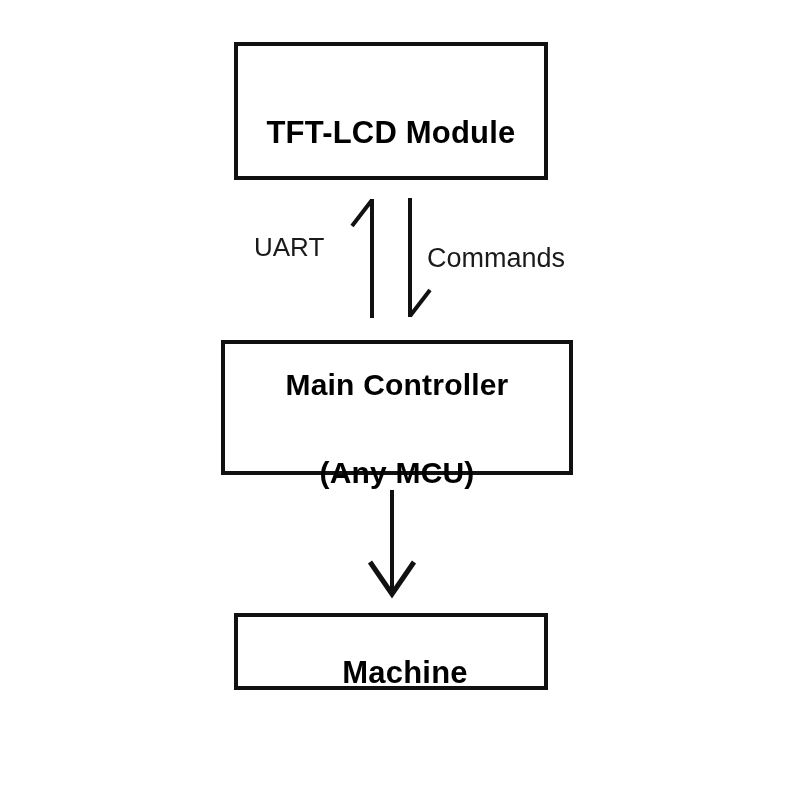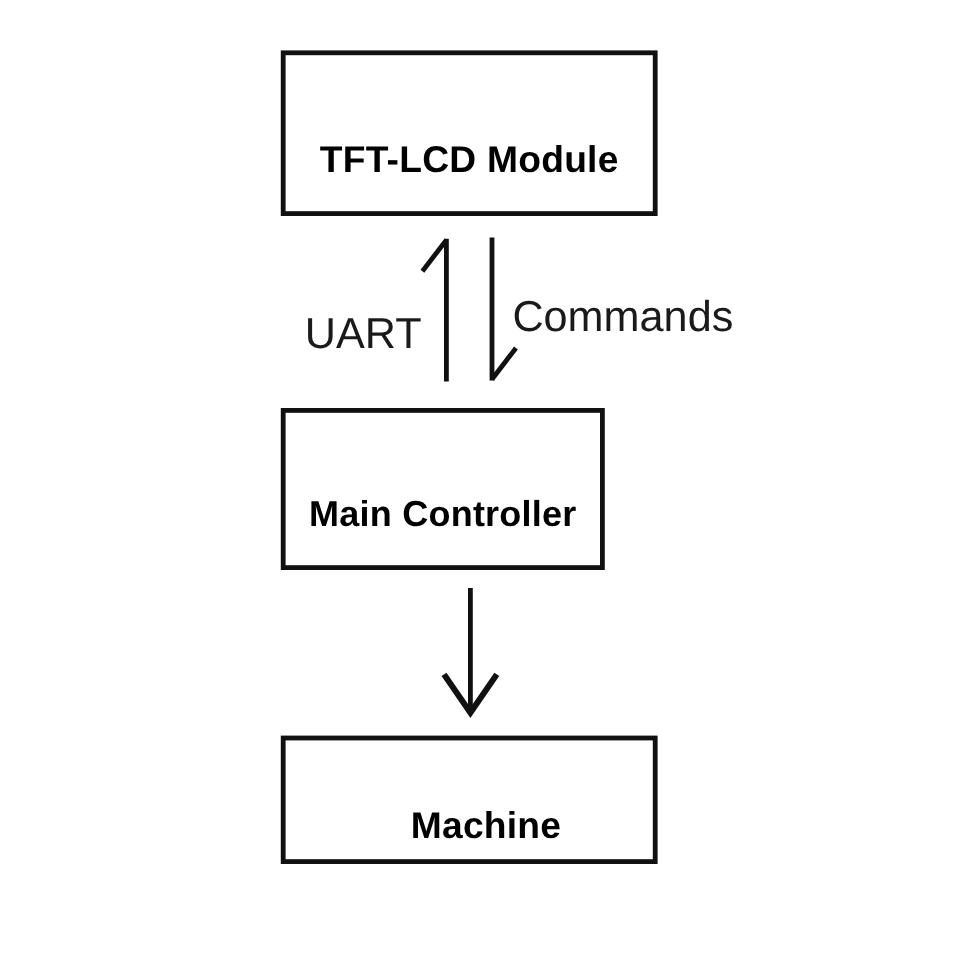"UART" #label-uart { font-size: 36px -> 26px; top: 257px -> 232px }
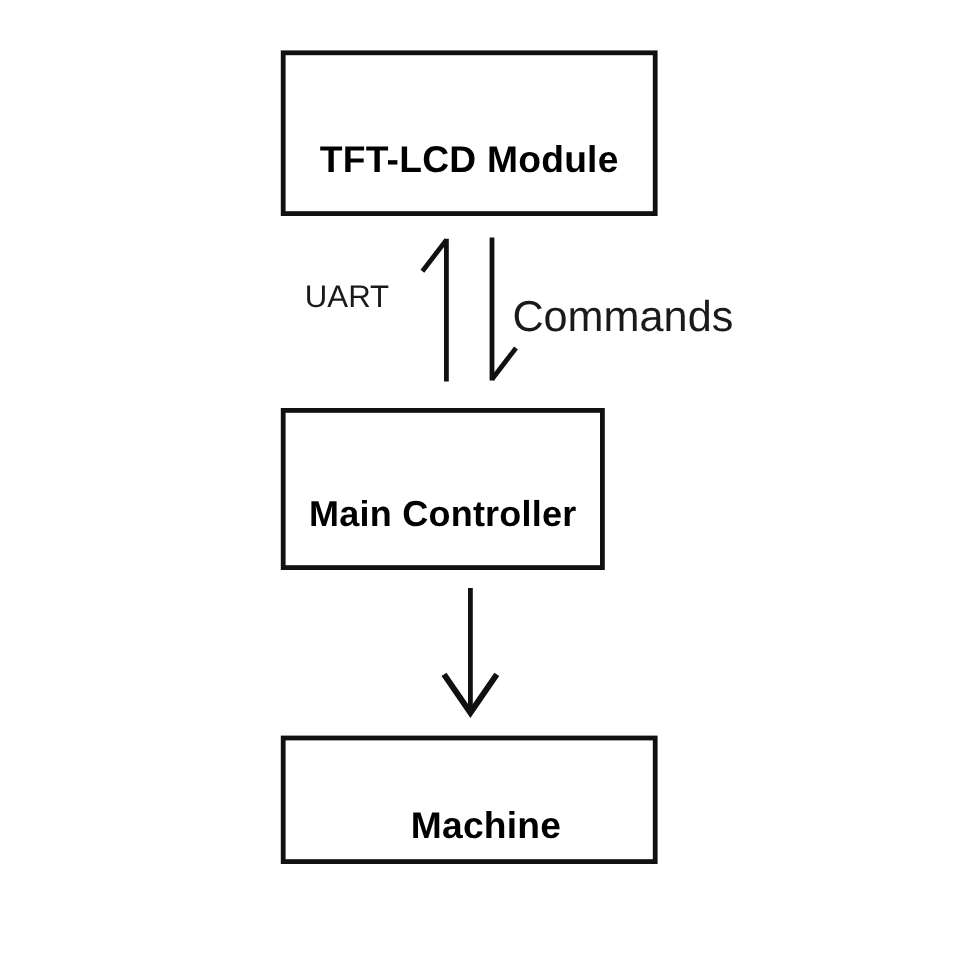"Commands" #label-commands { font-size: 36px -> 27px }
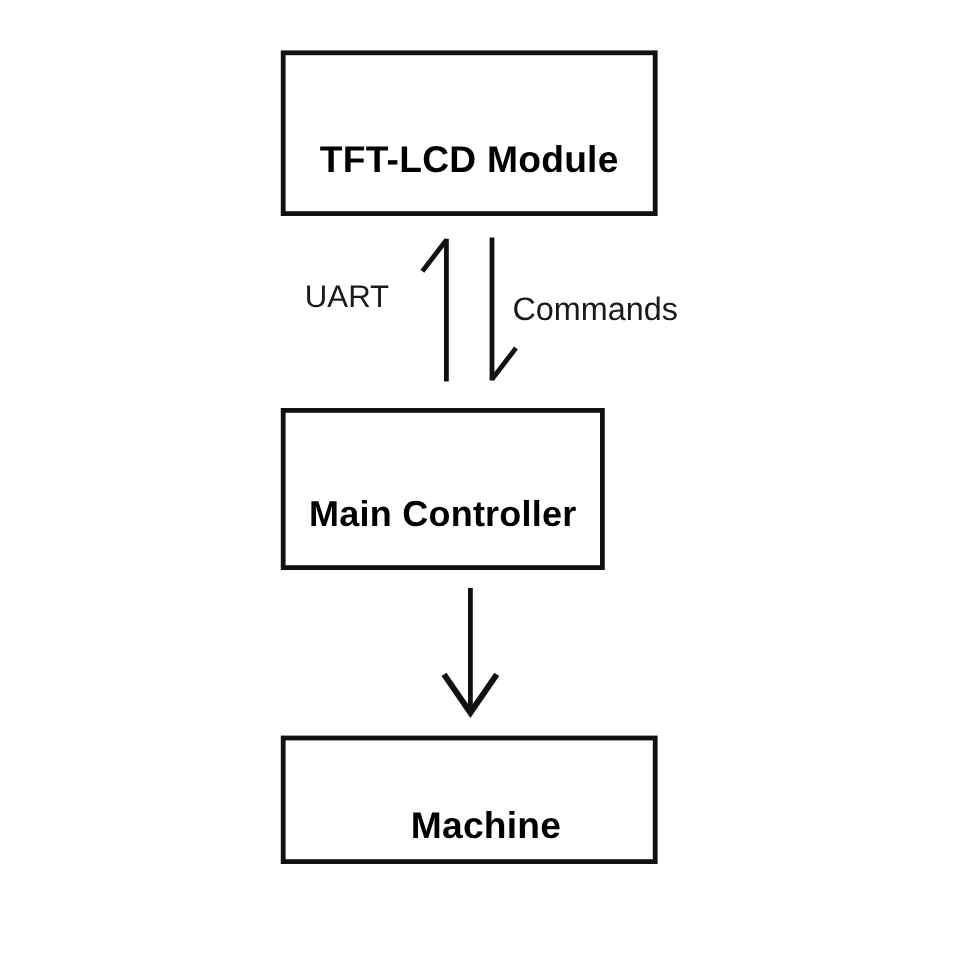"Main Controller" #box-main-controller { left: 234px -> 221px; width: 270px -> 352px }
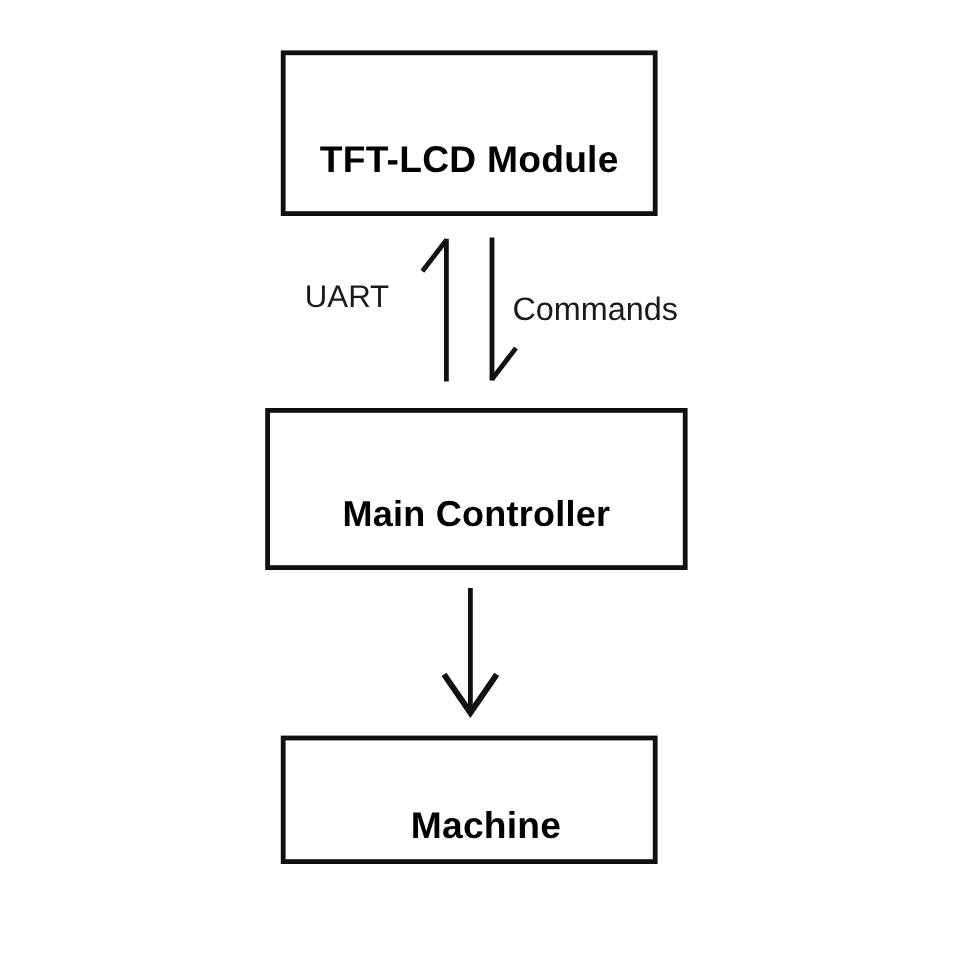"(Any MCU)" div.node-line { html: none -> <div>(Any MCU)</div> }
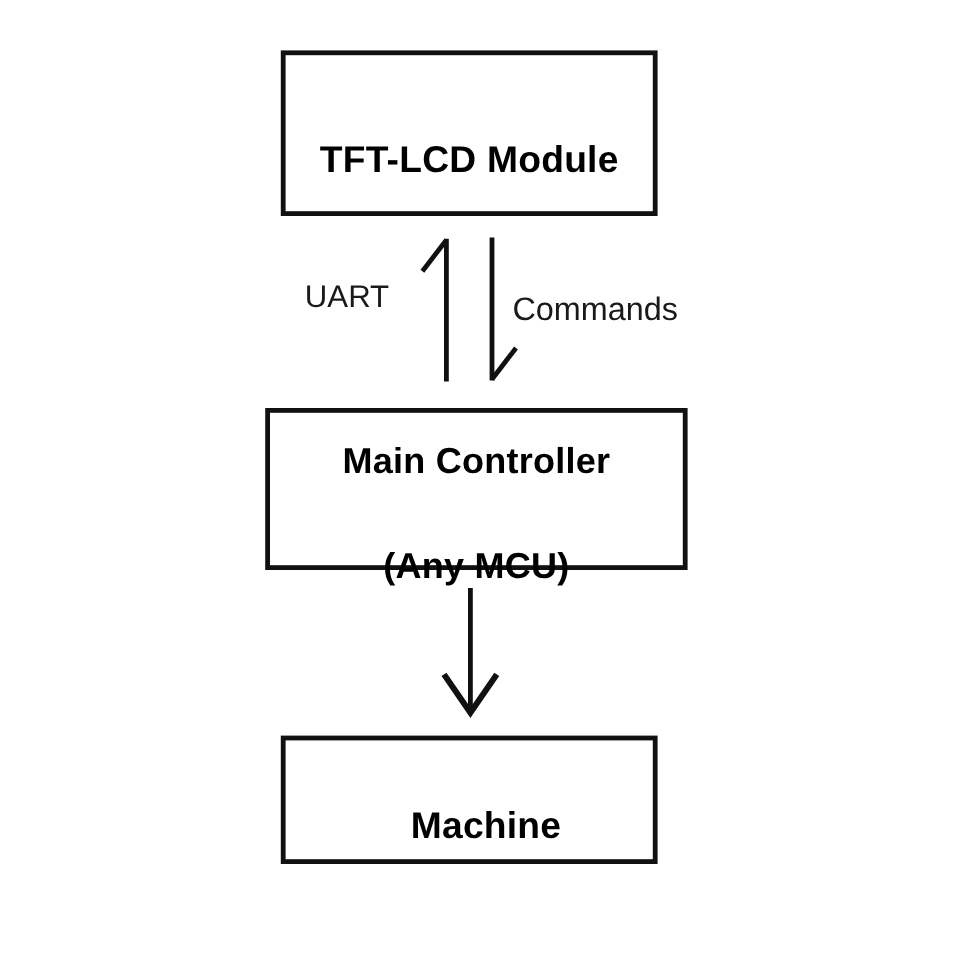"Machine" #box-machine { height: 107px -> 77px }
